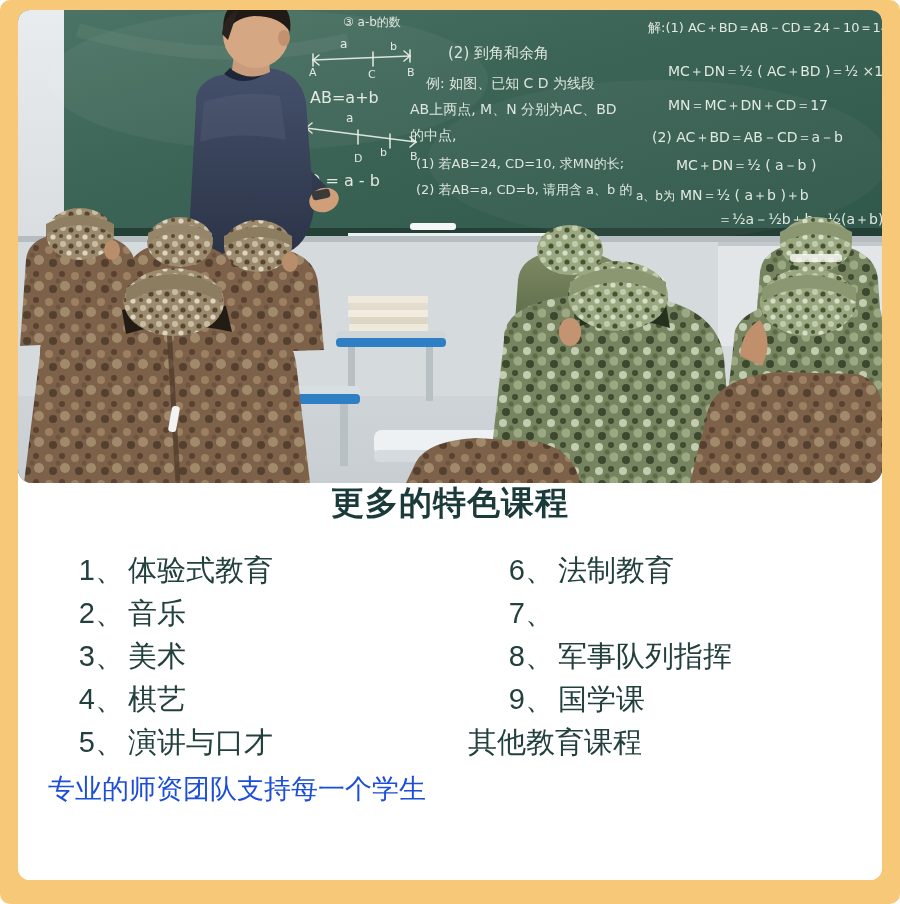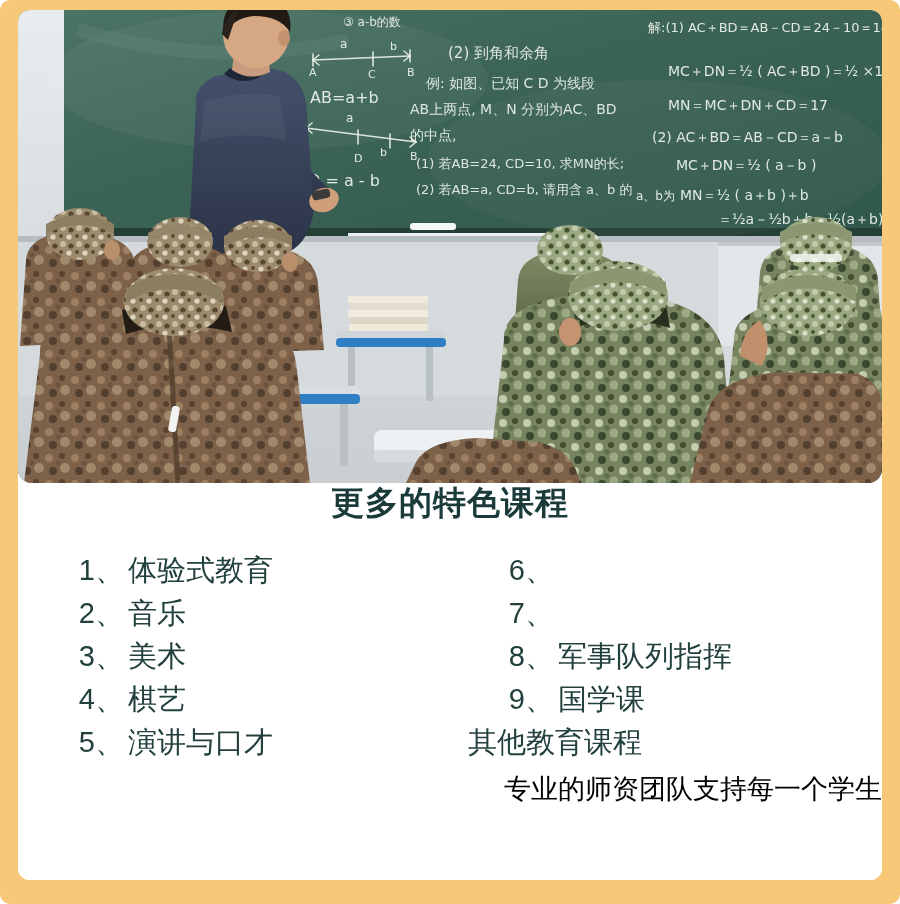"法制教育" span.course-label { html: none -> <span>法制教育</span> }
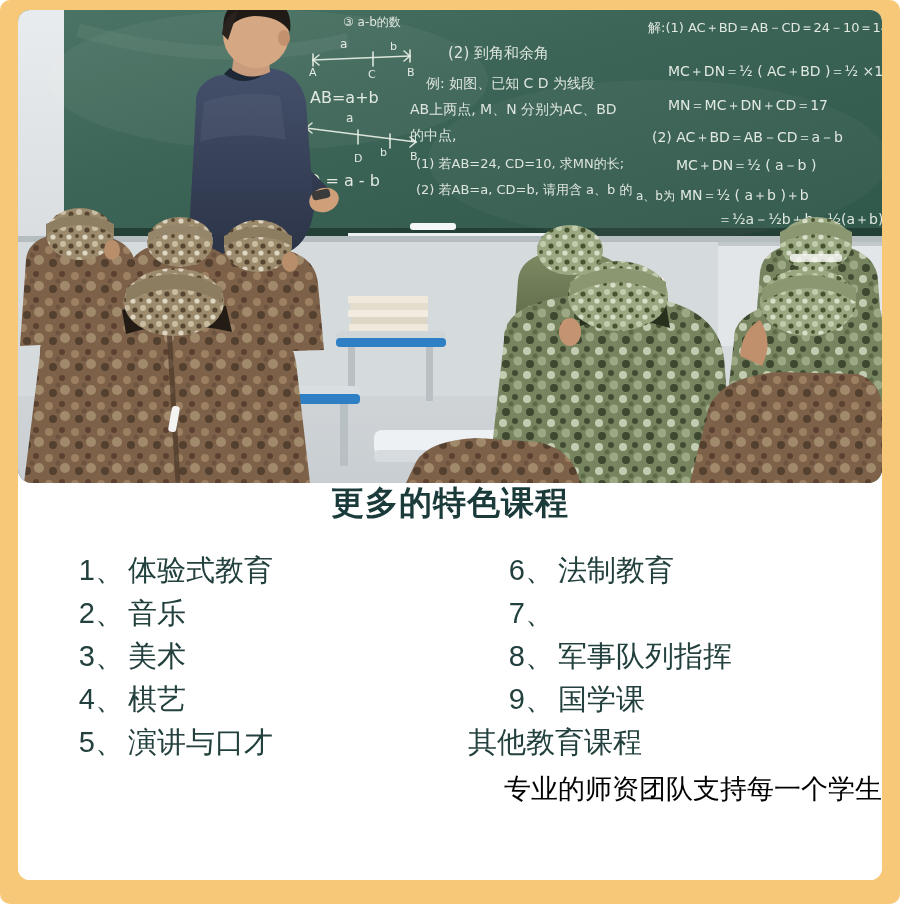"专业的师资团队支持每一个学生" #tagline { color: #000000 -> #1d4ed8; text-align: right -> none }
